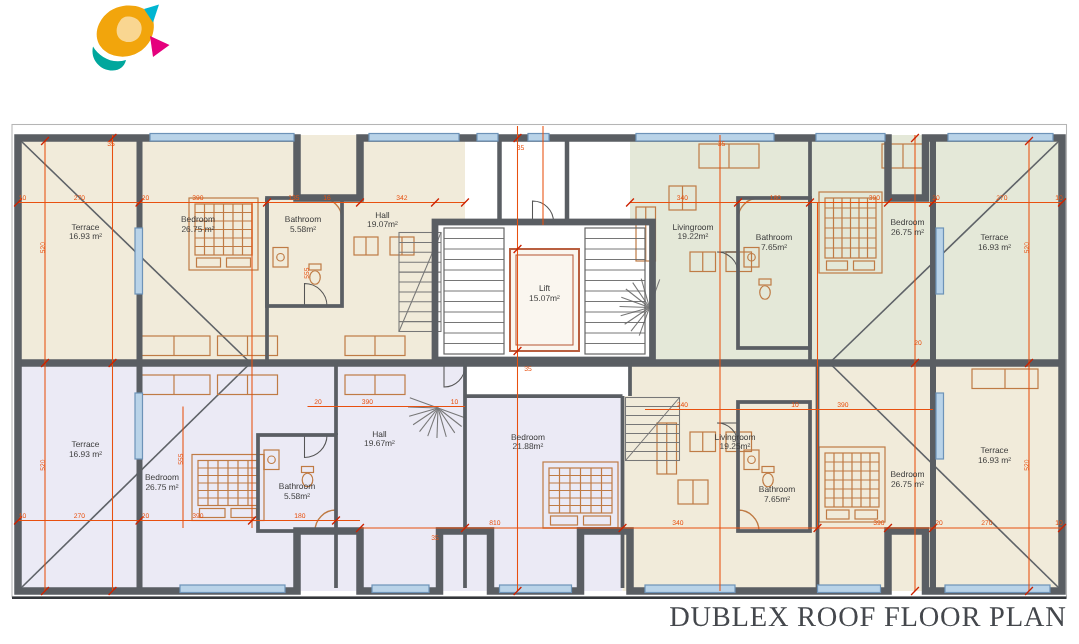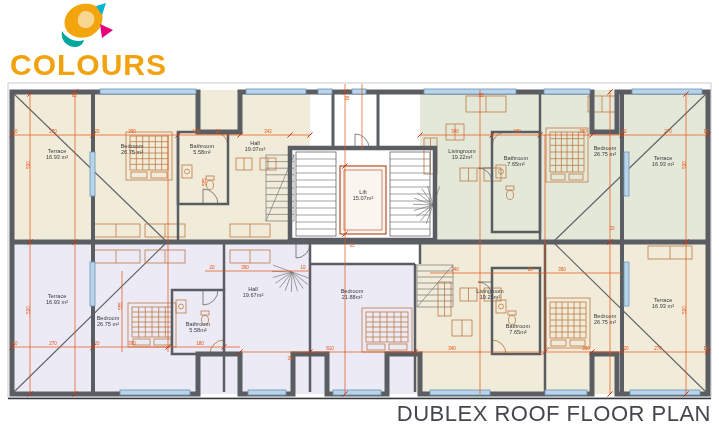"COLOURS" div.logo-title { html: <div>COLOURS</div> -> none }
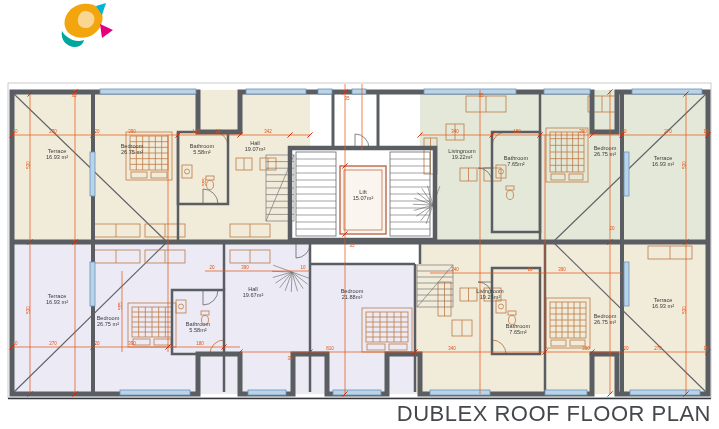"DUBLEX ROOF FLOOR PLAN" .plan-title { font-family: none -> Liberation Serif, serif; font-size: 22px -> 19px }
